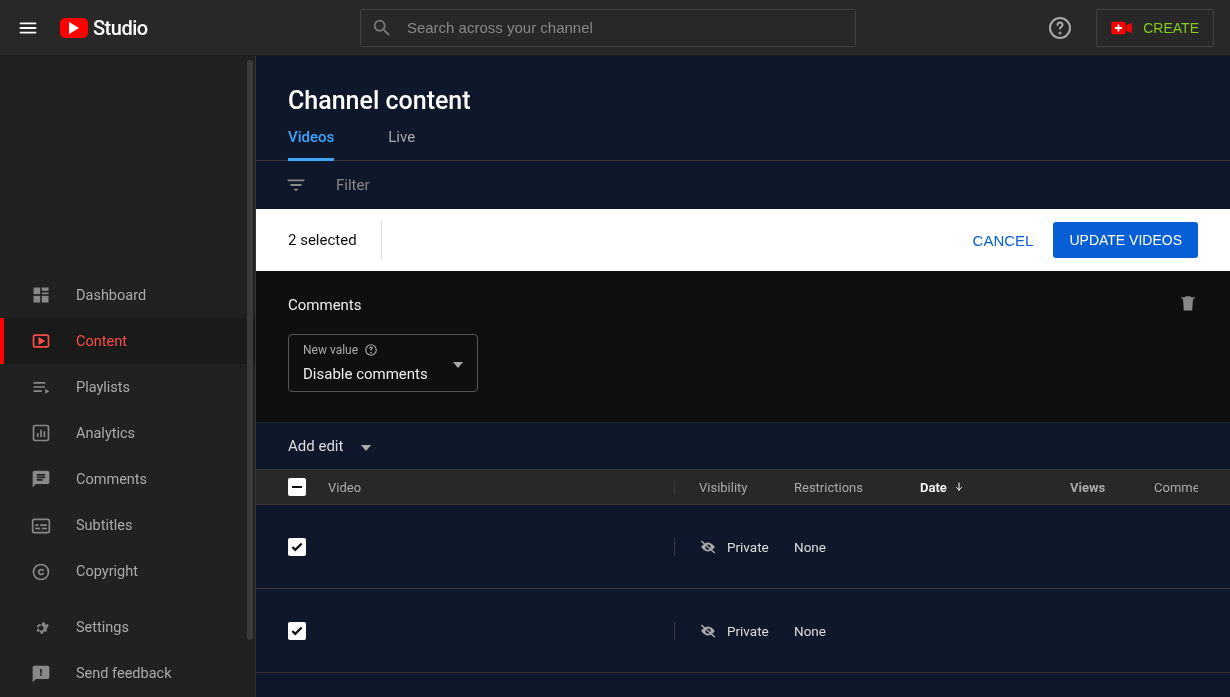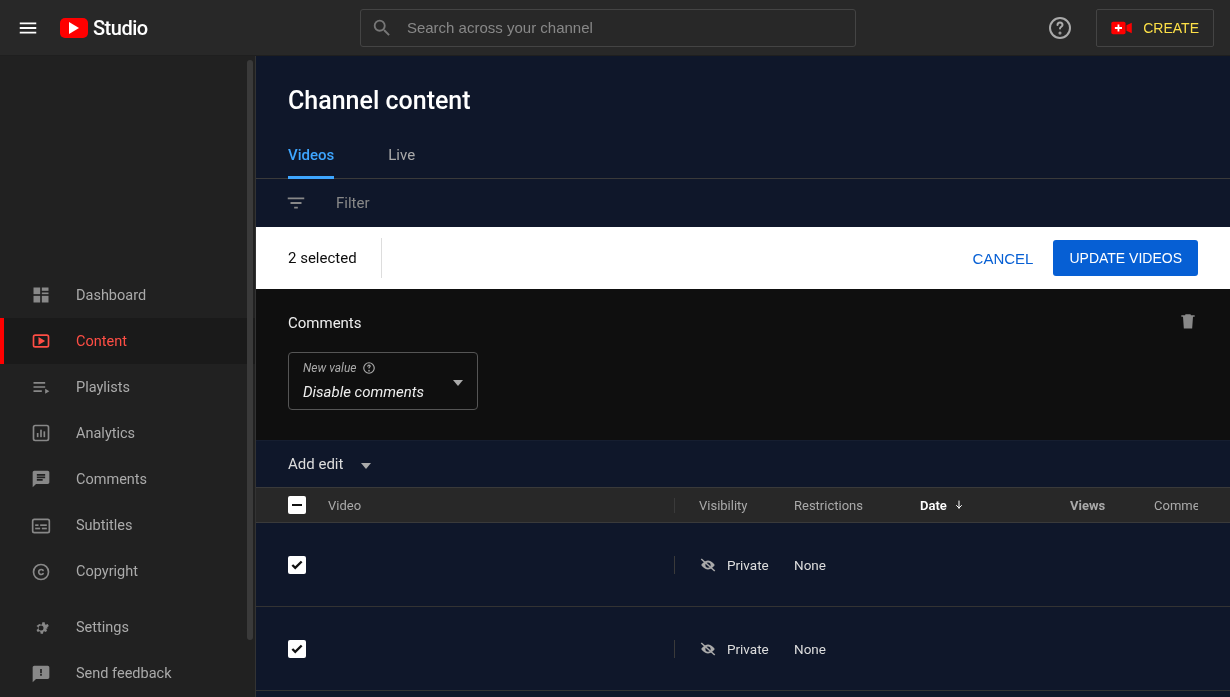"CREATE" .create-btn { color: #fde047 -> #84cc16 }
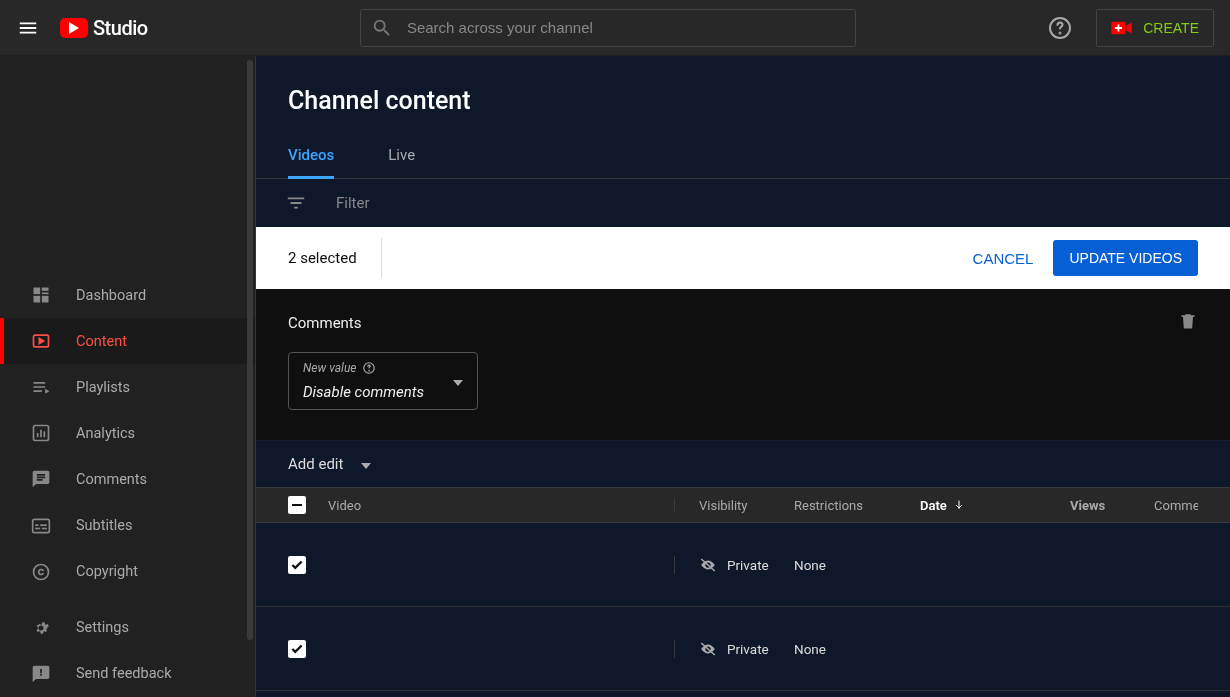"Videos" .tabs { margin-top: 31px -> 13px }
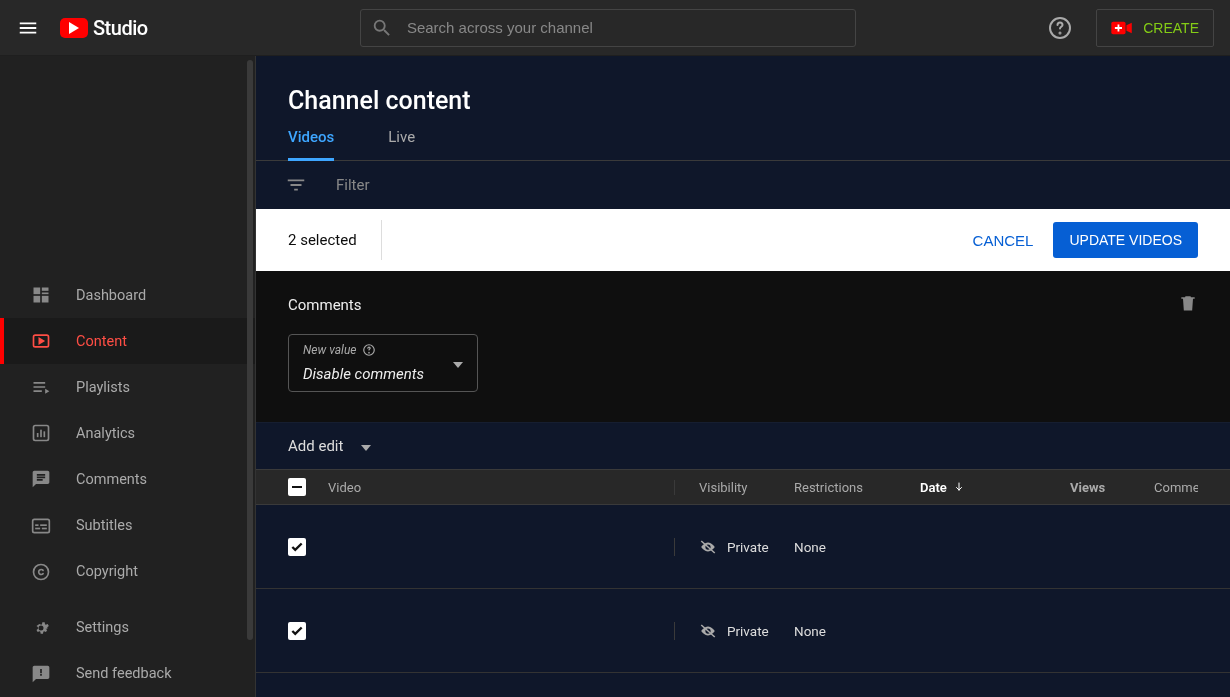"New value" .dropdown { font-style: italic -> none }
